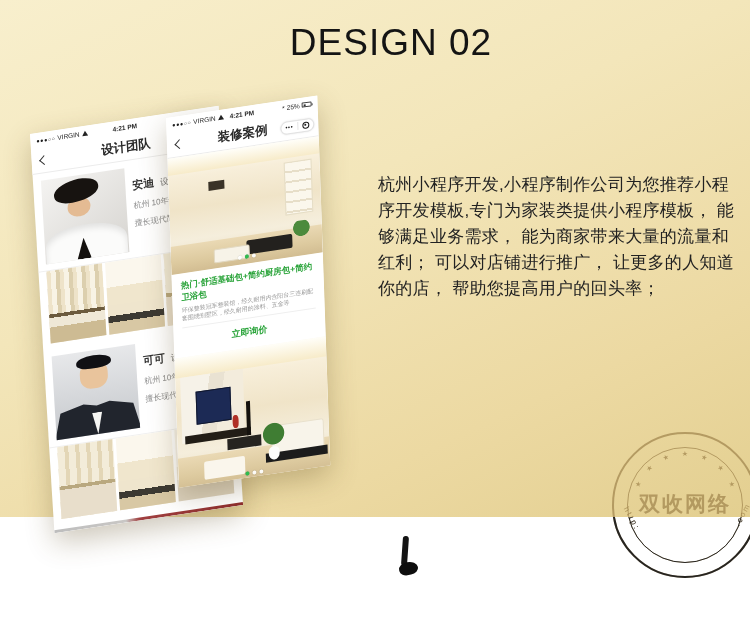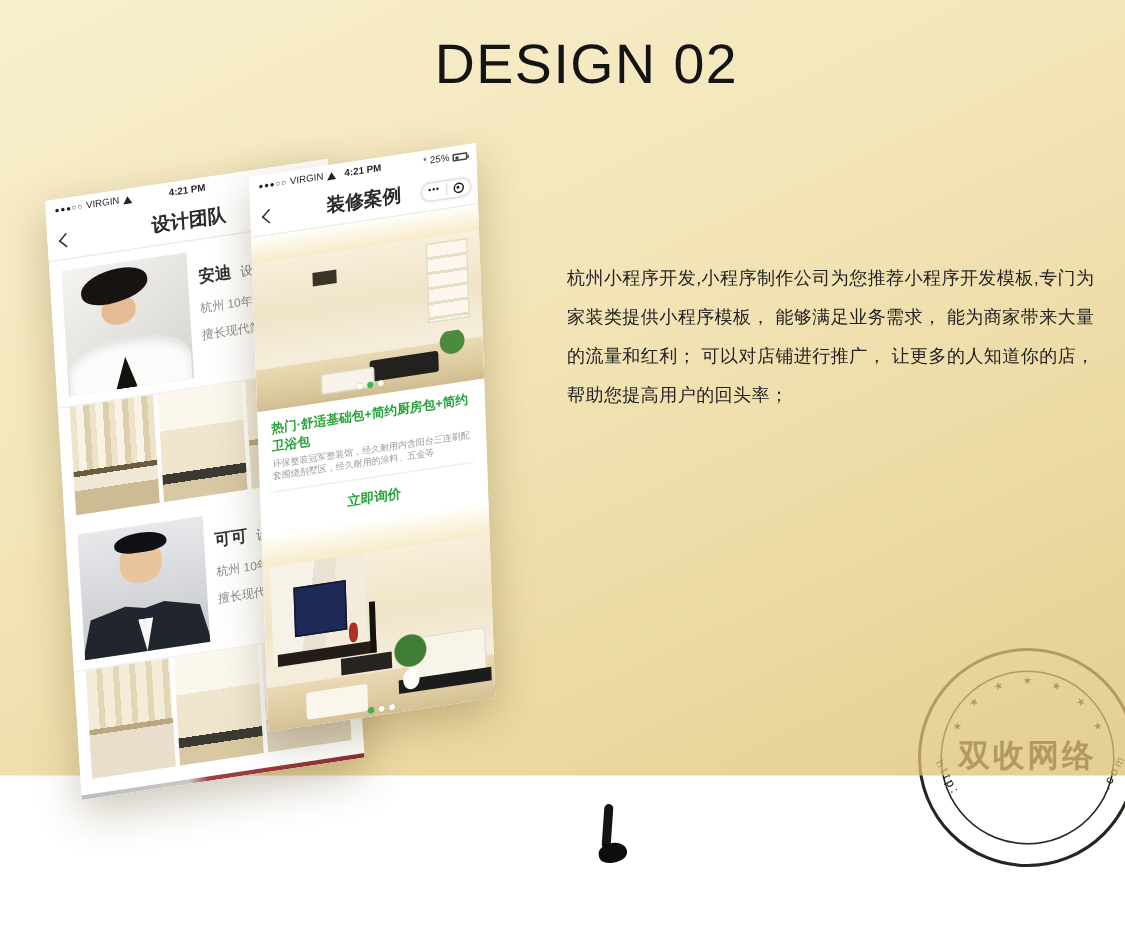"杭州小程序开发,小程序制作公司为您推荐小程序开发模板,专门为家装类提供小程序模板" .intro { font-size: 12px -> 17px }
